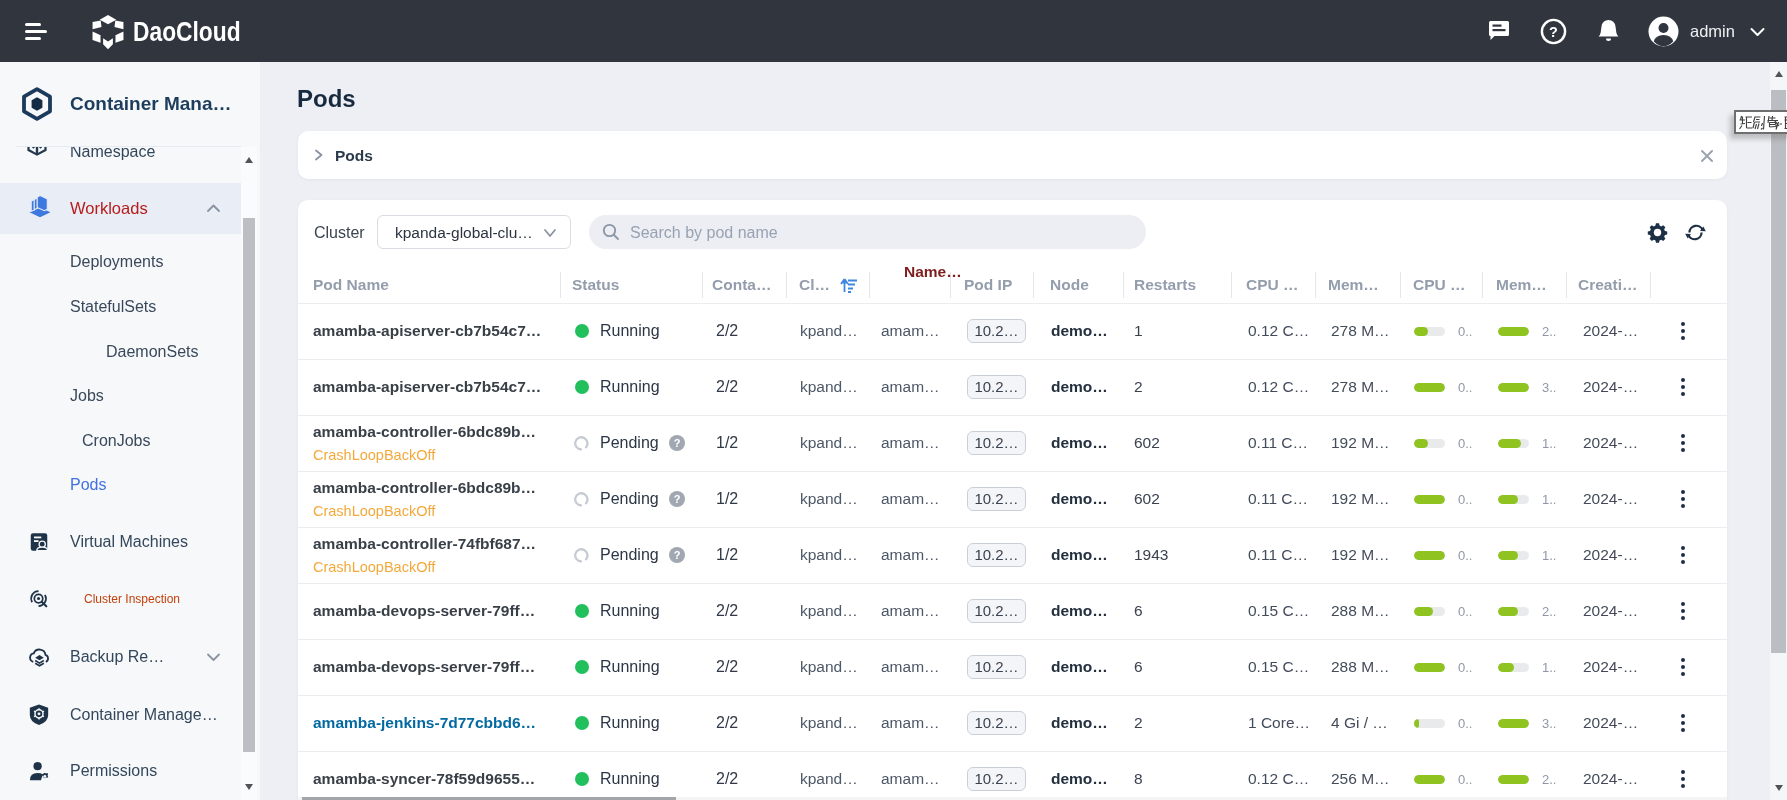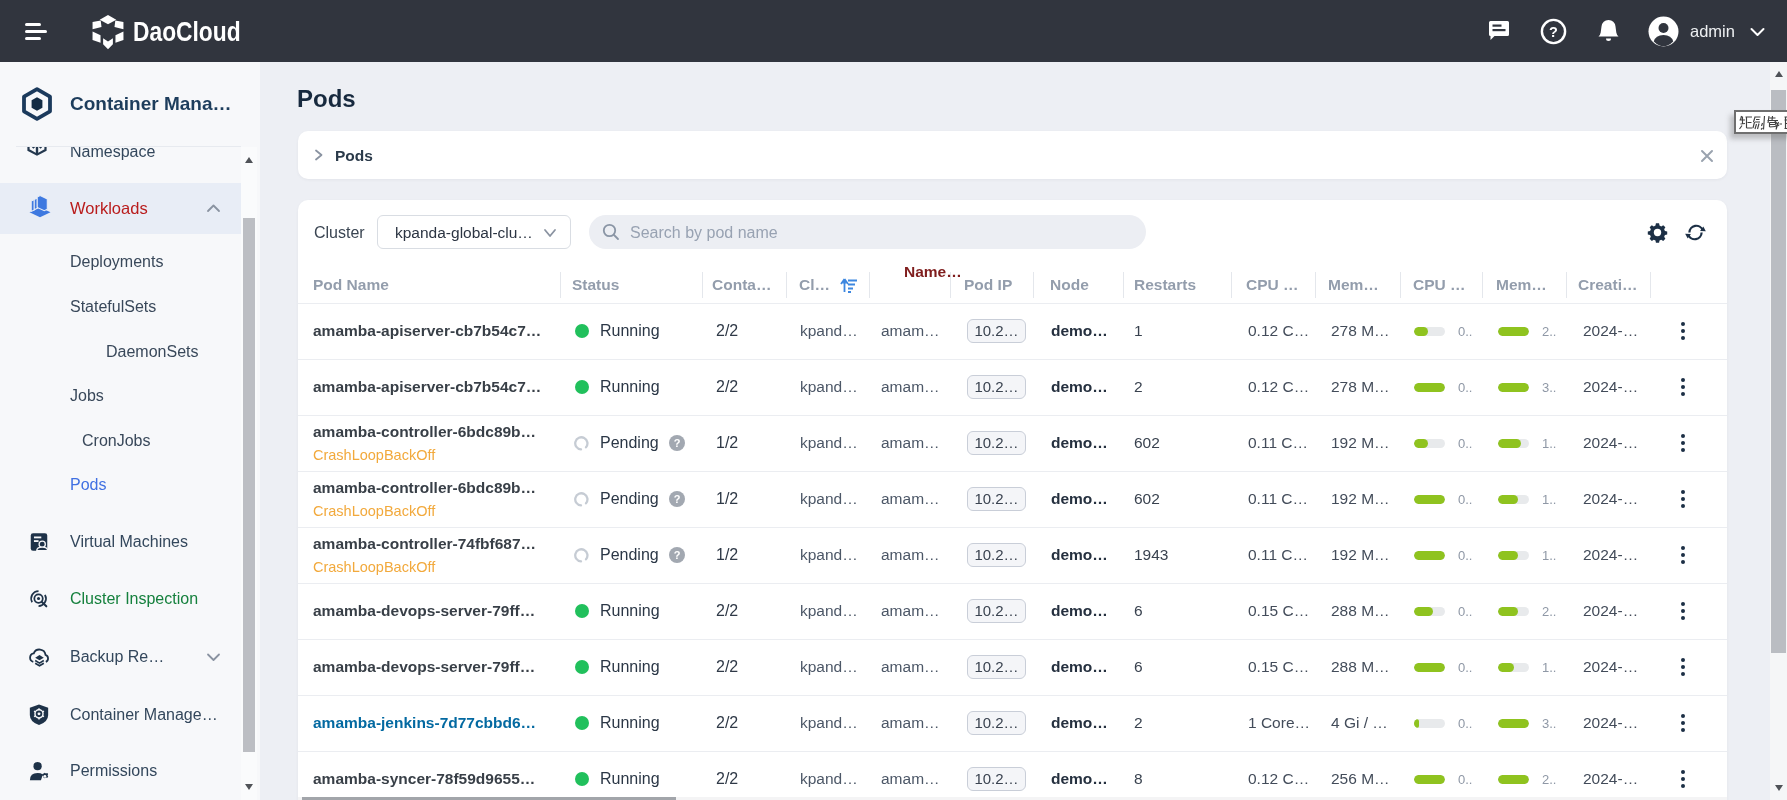"Cluster Inspection" div { color: #15803d -> #c2410c; font-size: 16px -> 12px; left: 70px -> 84px }
